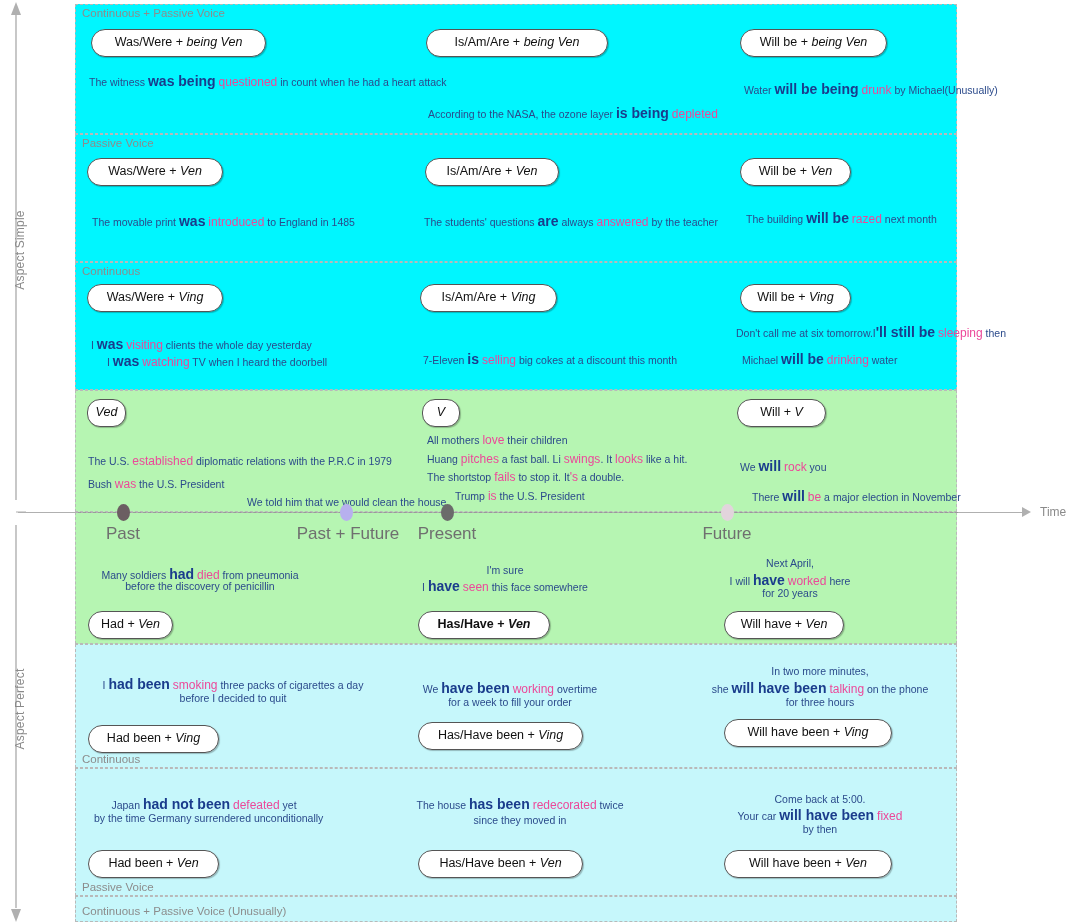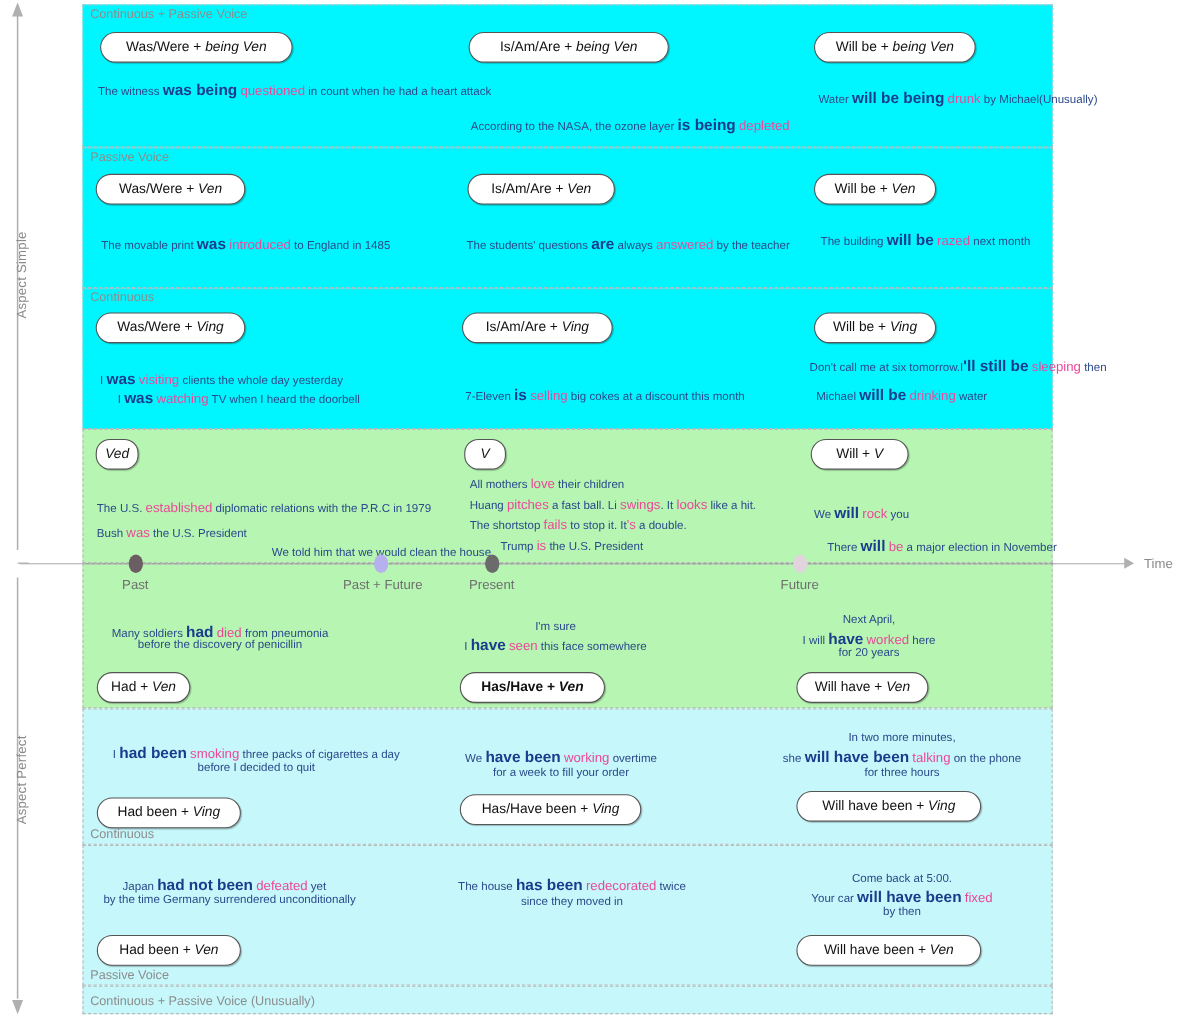"Past" .tname { font-size: 12px -> 17px }
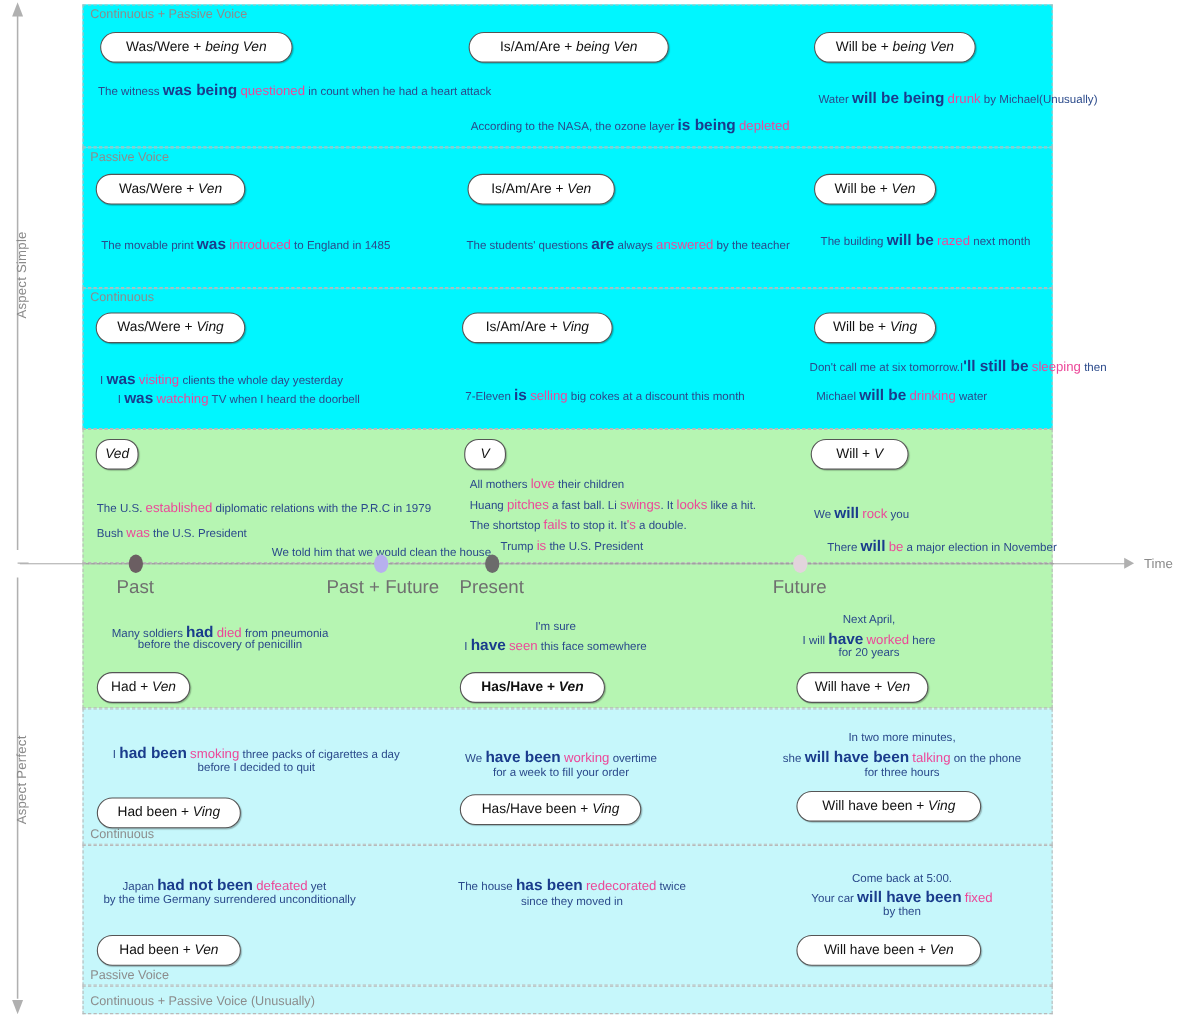"Has/Have been + Ven" div.pill { html: none -> <div><span>Has/Have been + </span><i>Ven</i></div> }
